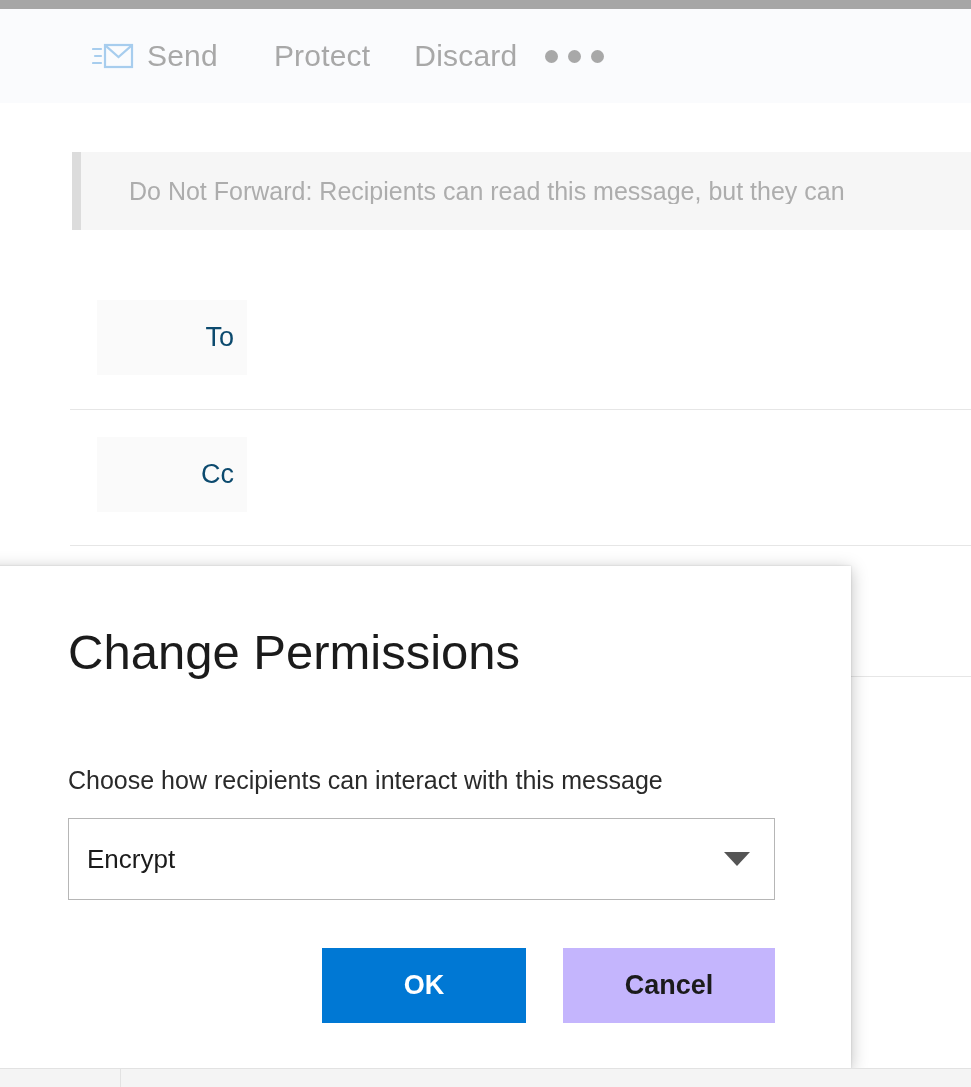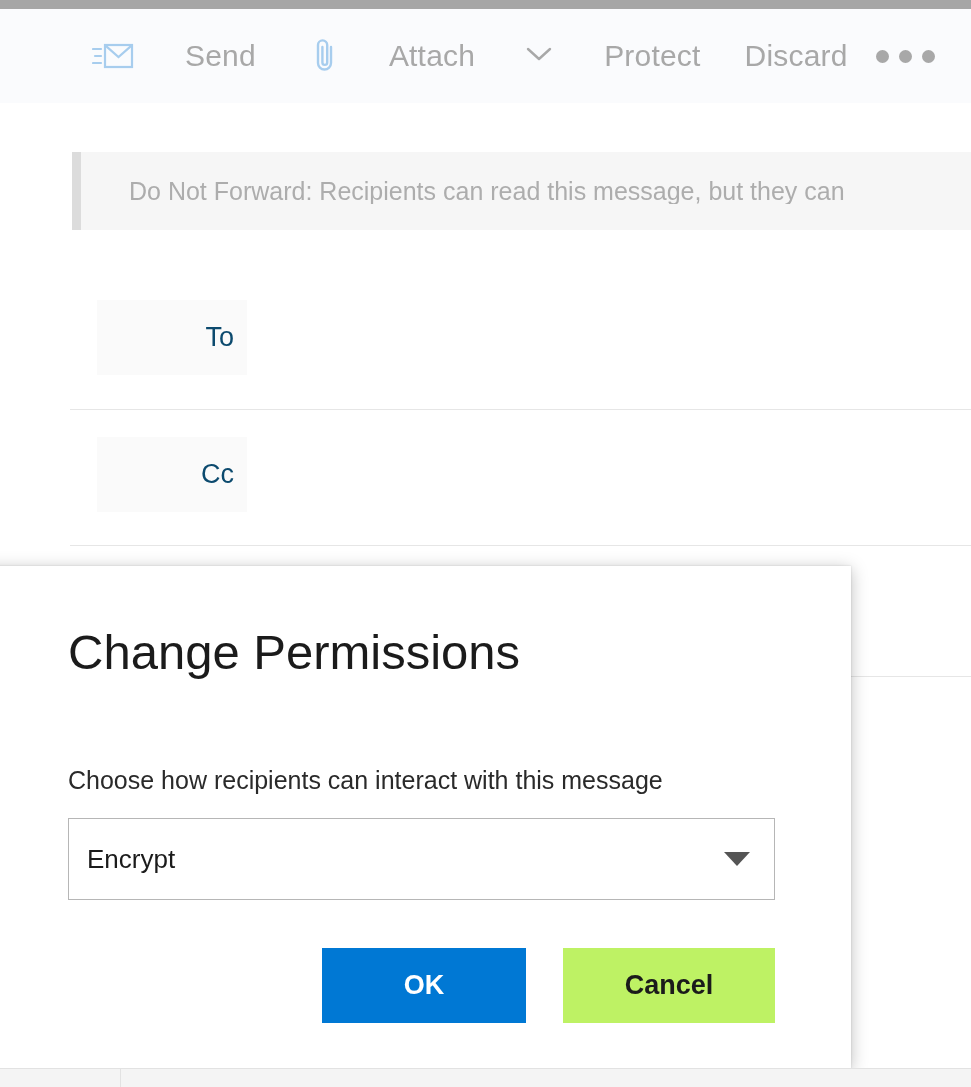"Send" .tb-btn { gap: 38px -> none }
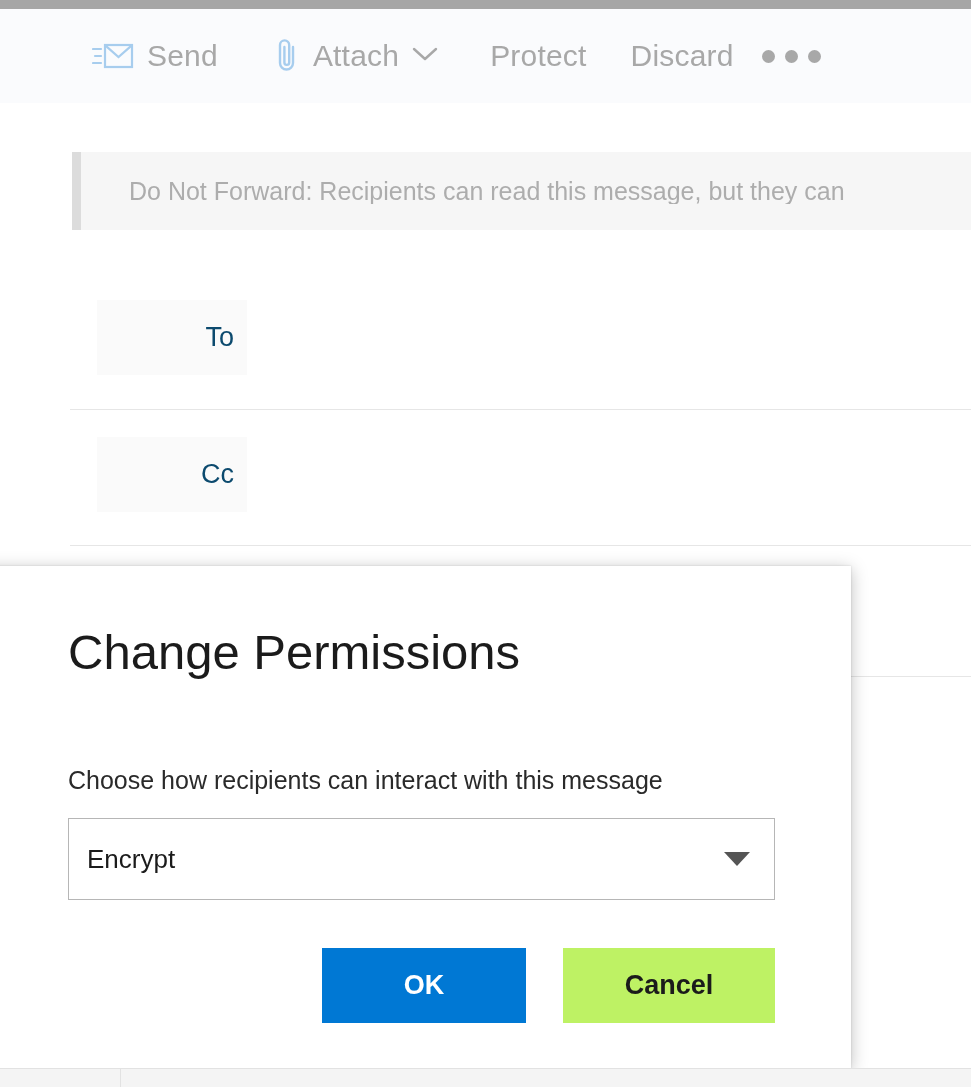"Attach" div.tb-btn { html: <div> <span> <svg> <path></path> </svg> </span> <span>Attach</span> <span> <svg> <polyline></polyline> </svg> </span> </div> -> none }
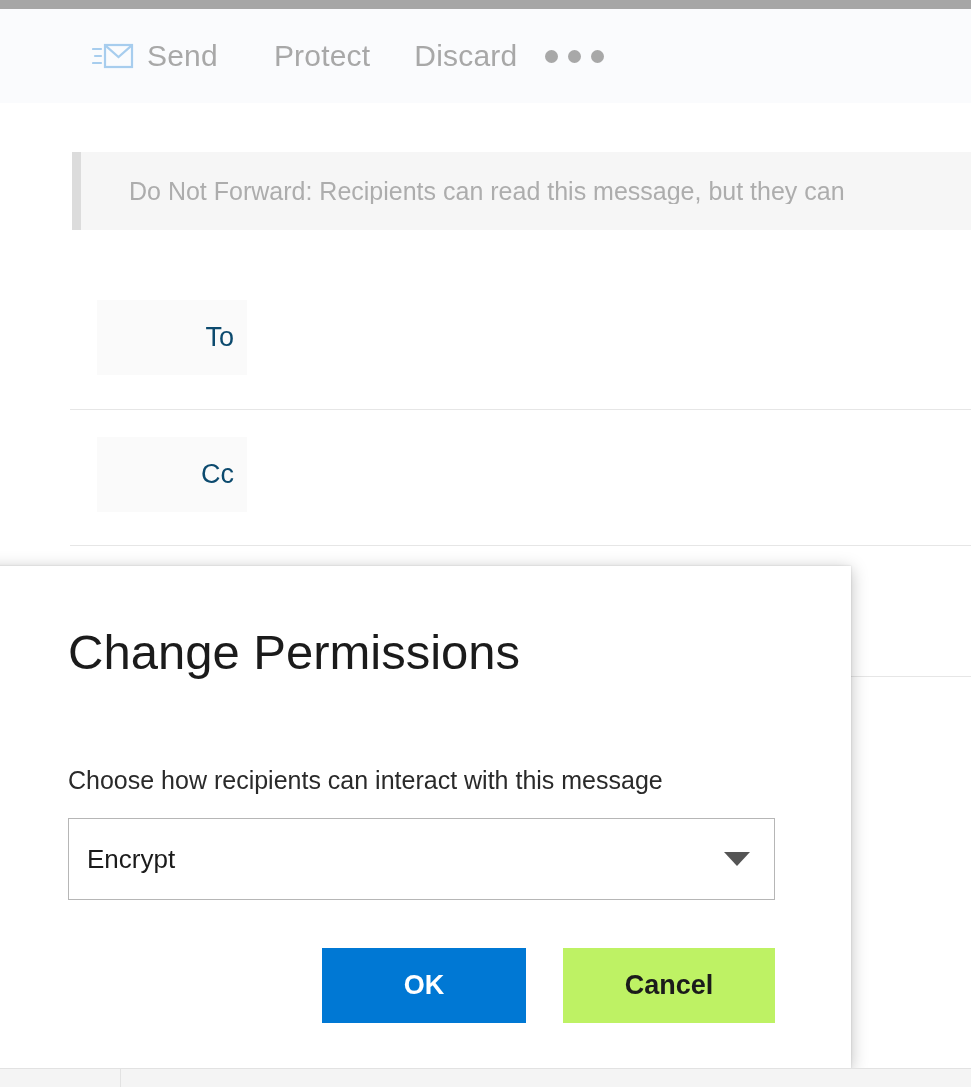"Cancel" .btn-secondary { background: #bef264 -> #c4b5fd }
